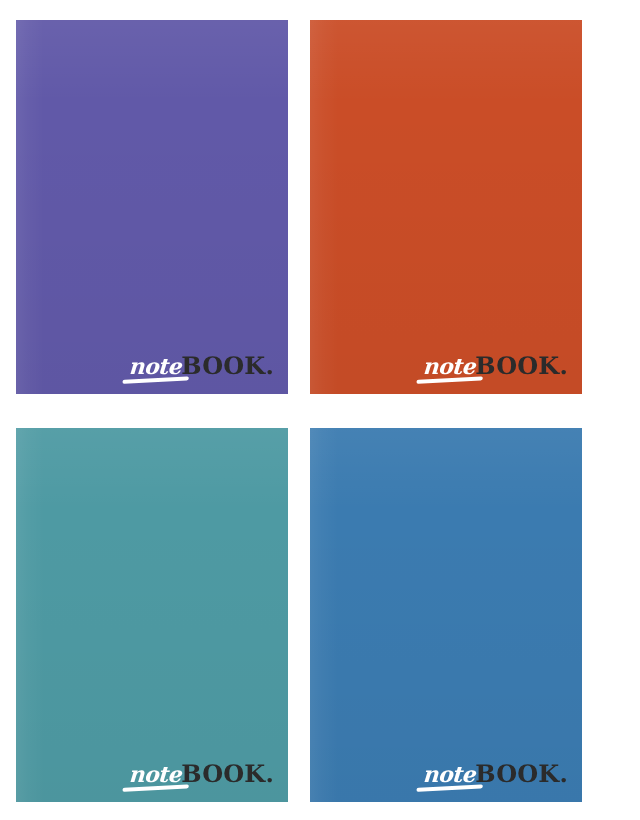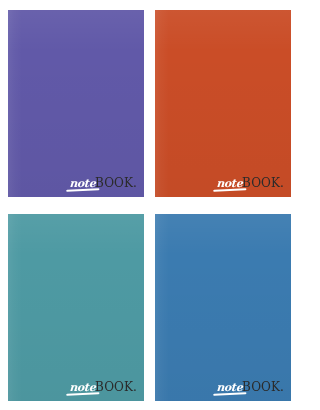"BOOK." .logo-book { font-weight: 400 -> 700 }
